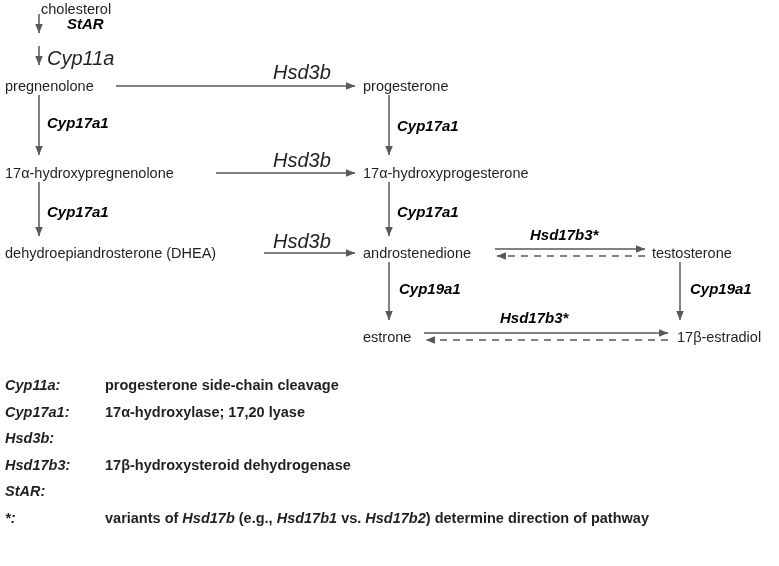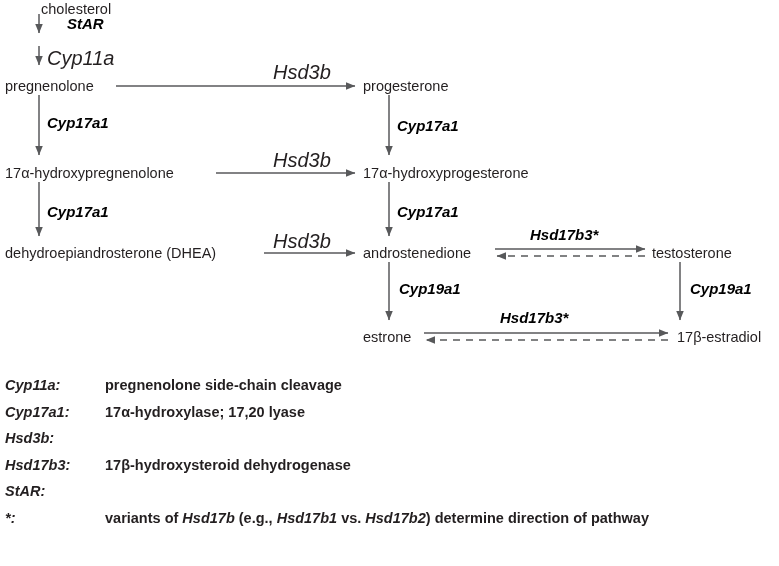"pregnenolone side-chain cleavage" span.legend-def { text: pregnenolone -> progesterone }
